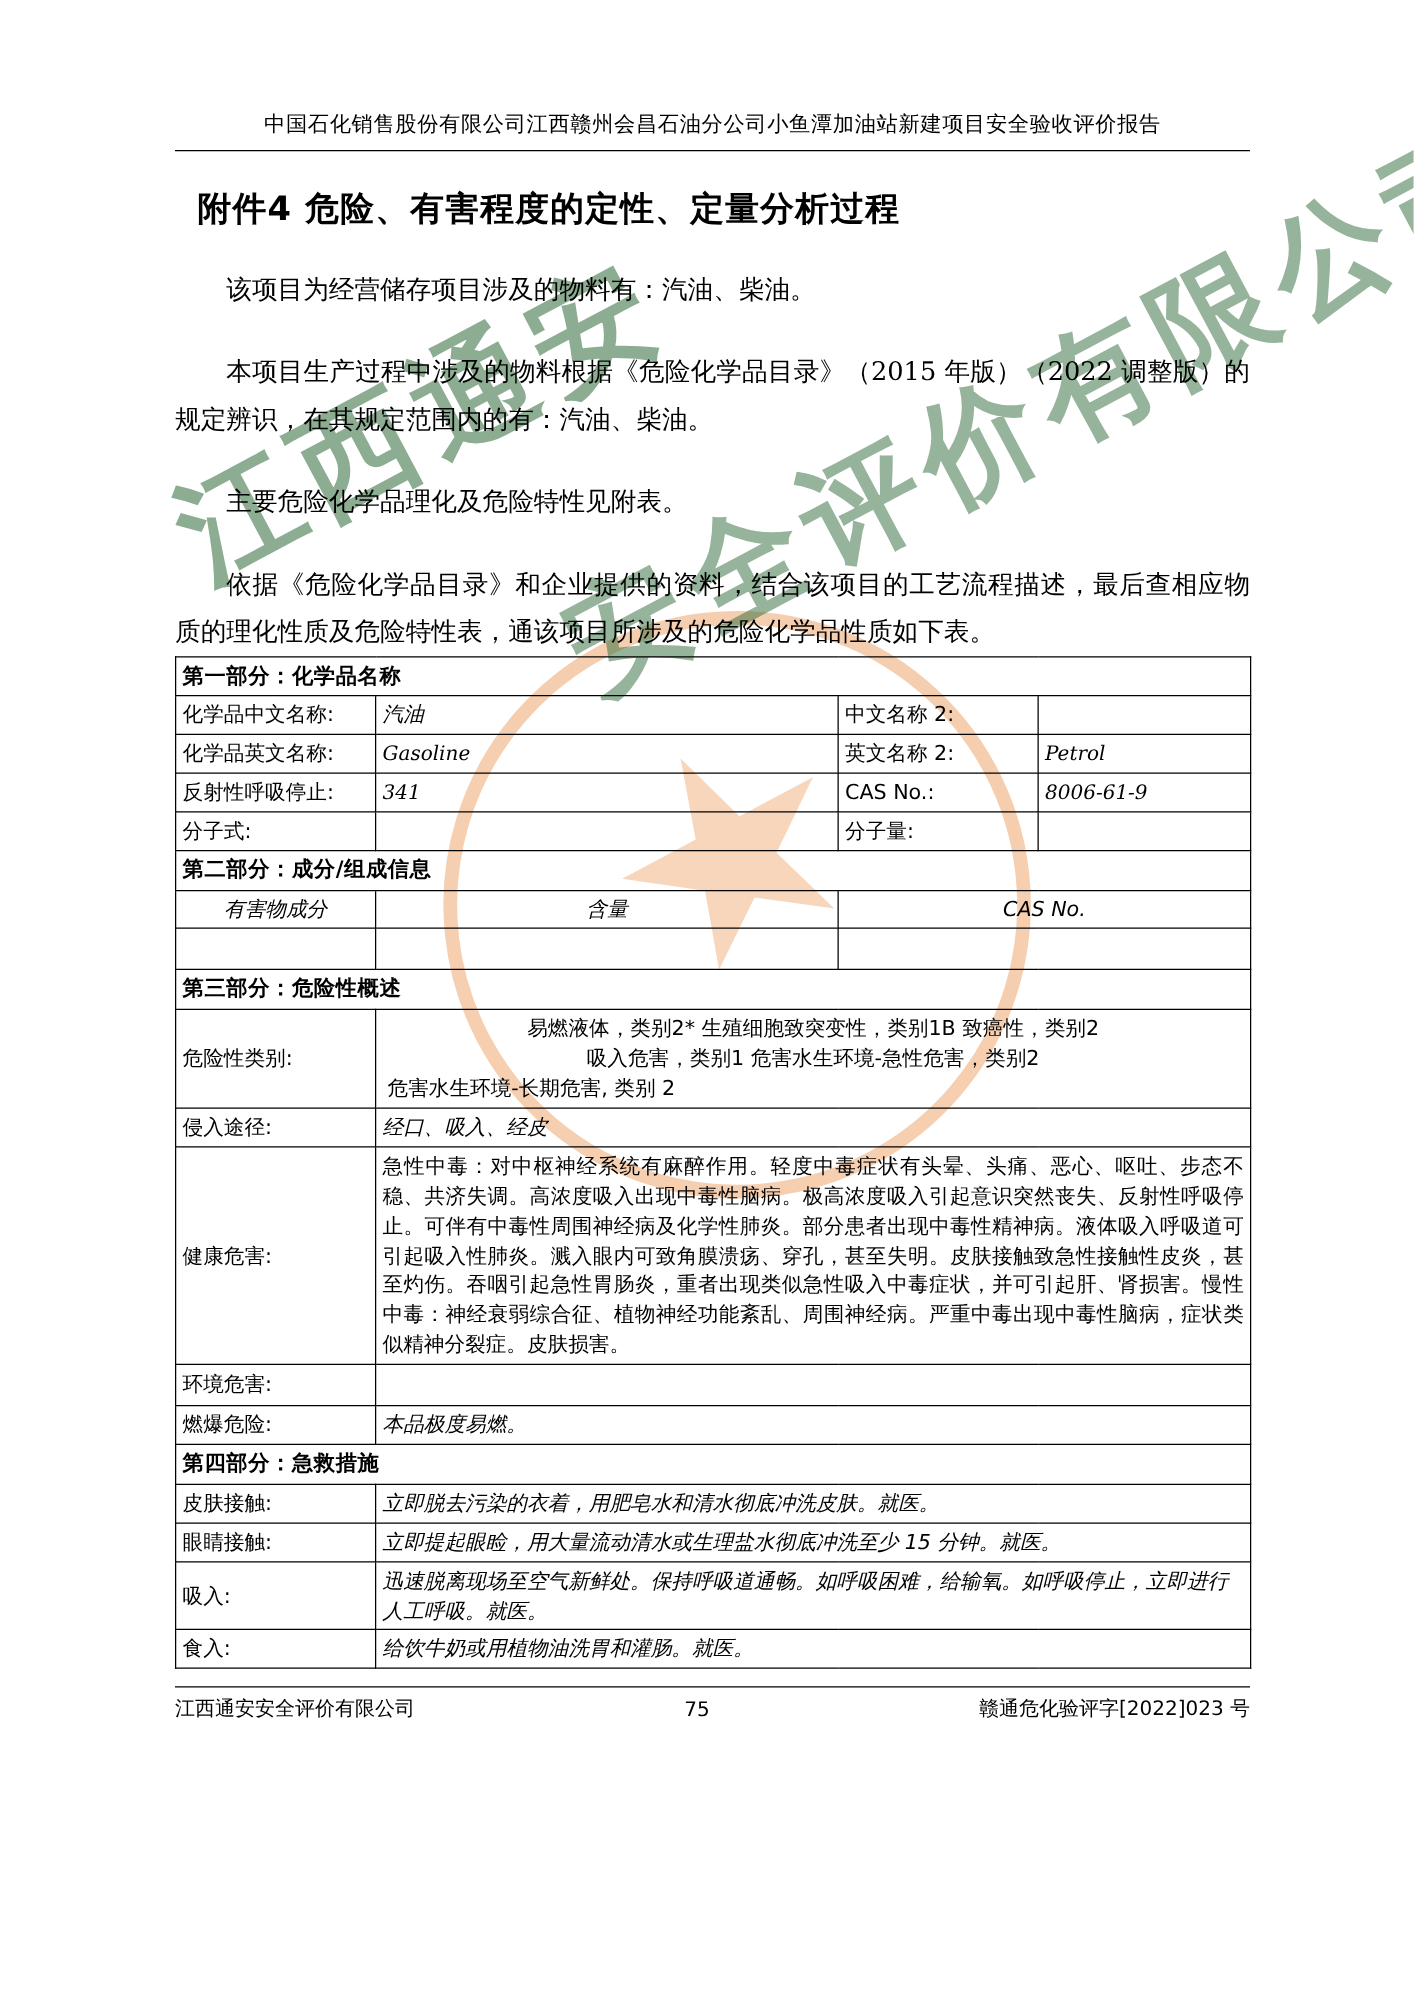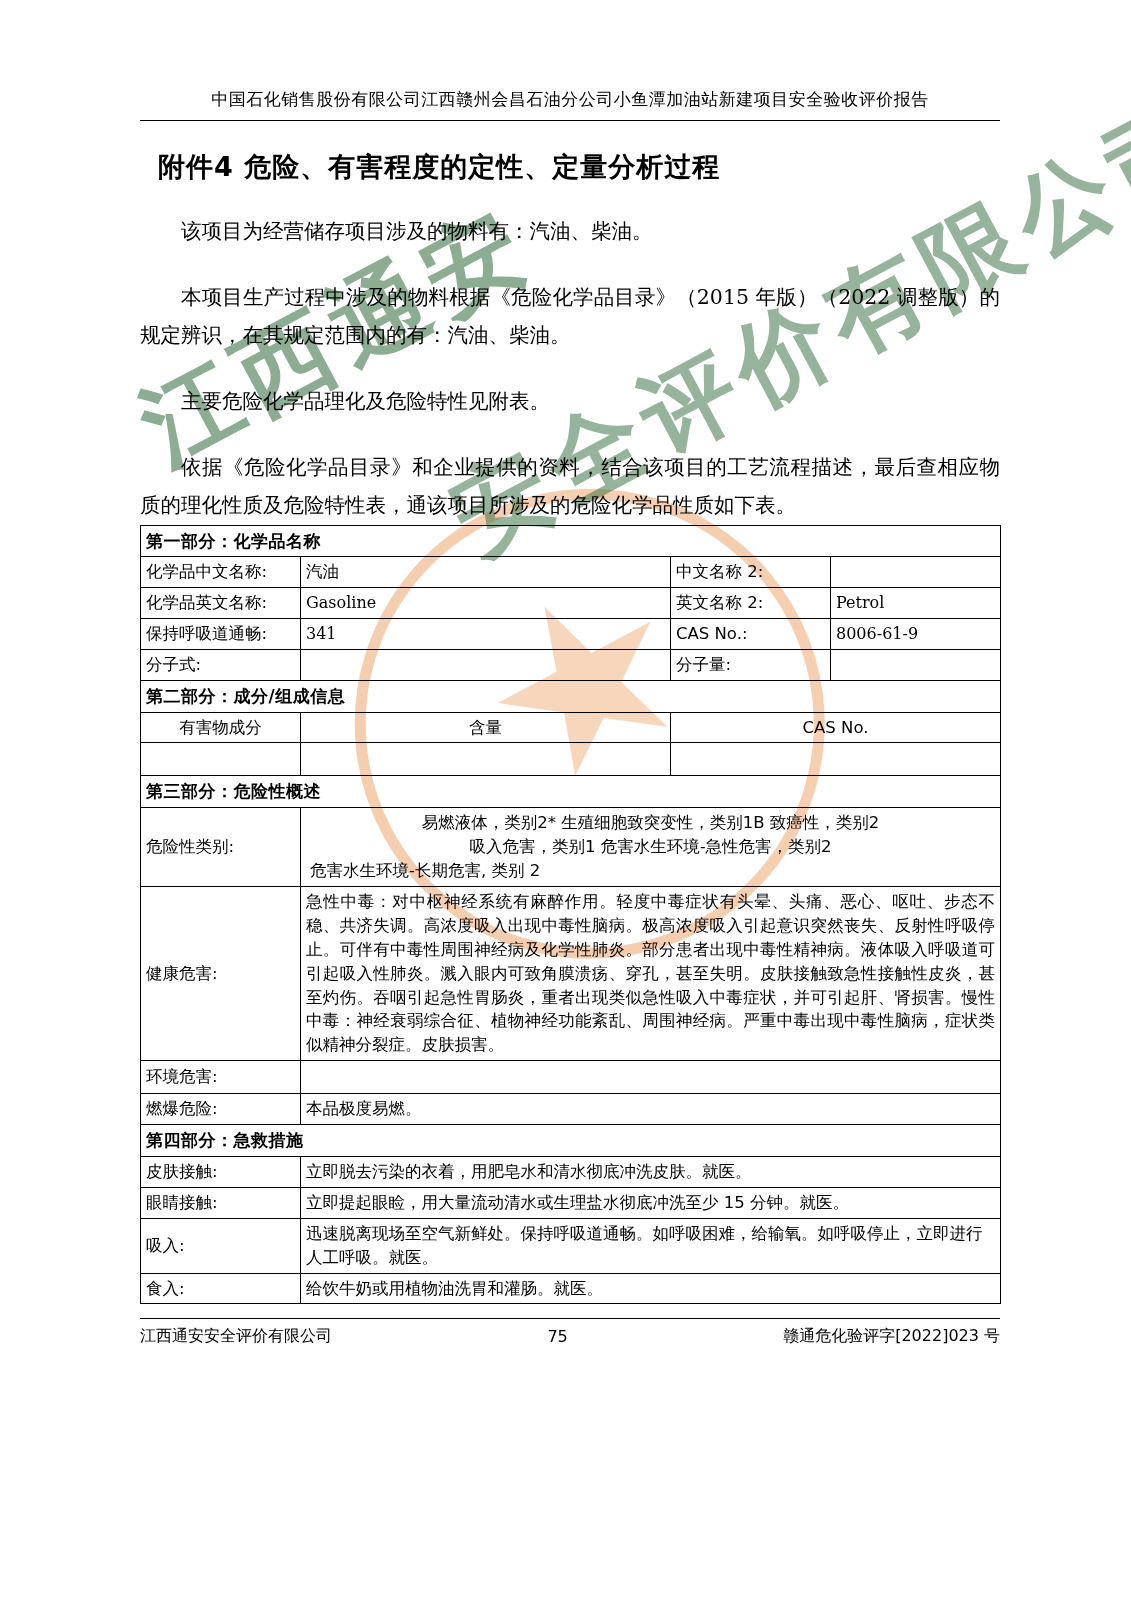"汽油" td.val { font-style: none -> italic }
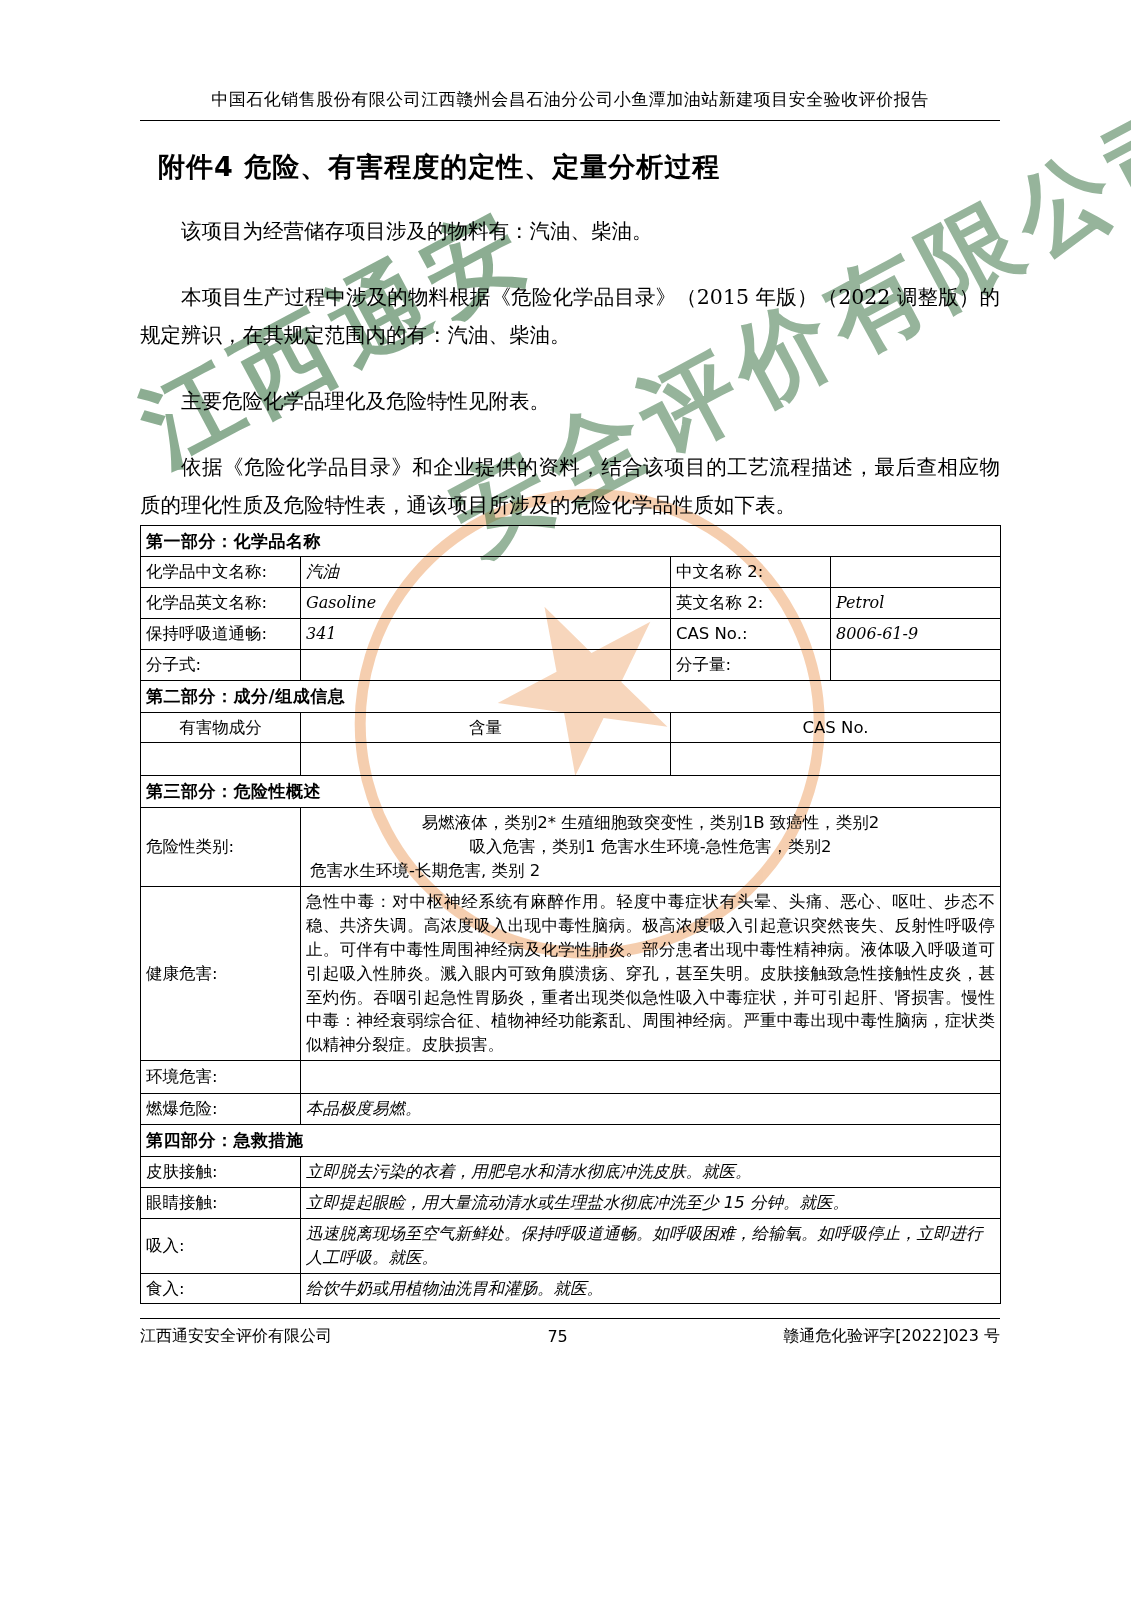"保持呼吸道通畅:" td.lbl { text: 保持呼吸道通畅 -> 反射性呼吸停止 }
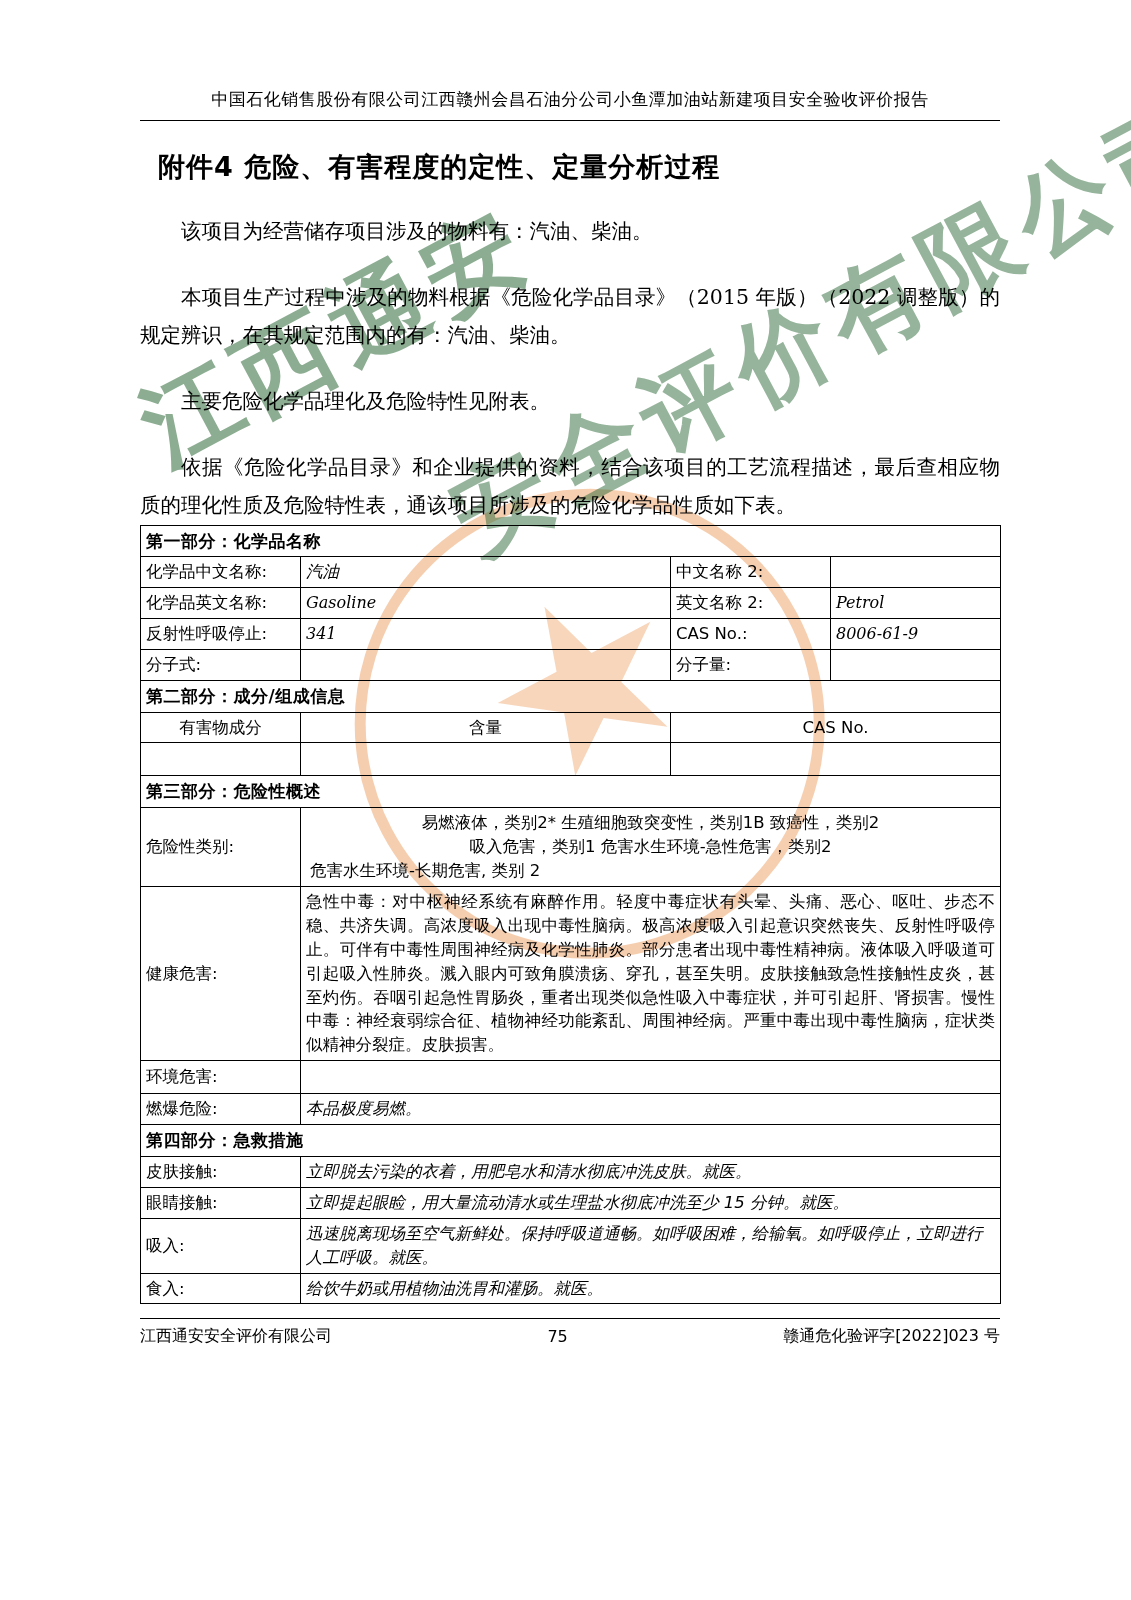"有害物成分" td.lbl-c { font-style: none -> italic }
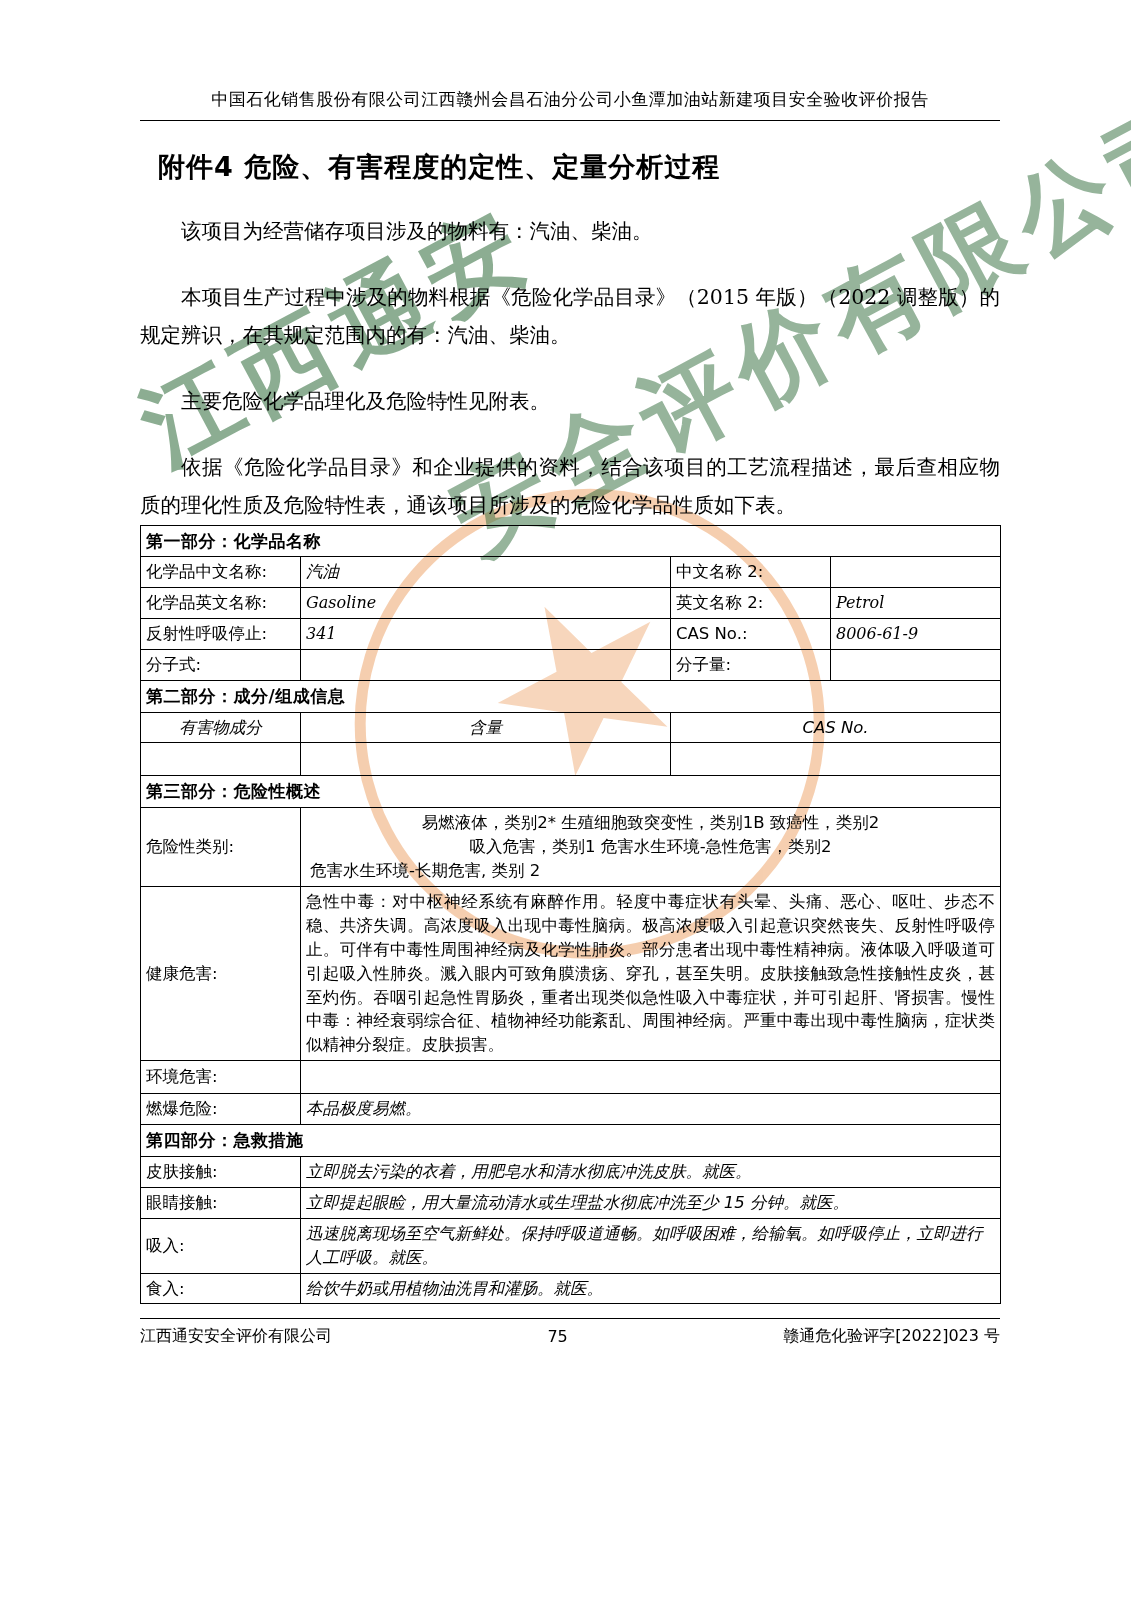"侵入途径:" tr { html: none -> <tr> <td>侵入途径:</td> <td>经口、吸入、经皮</td> </tr> }
